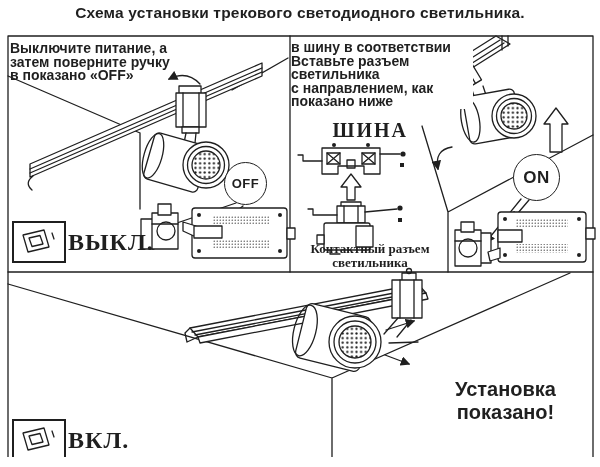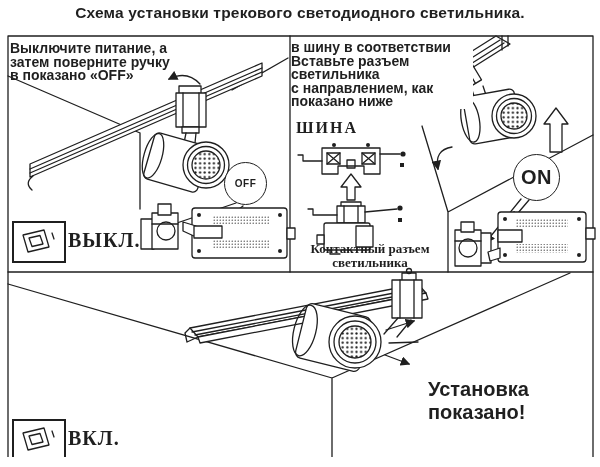"ШИНА" .busword { font-size: 16px -> 20px; text-align: left -> right }
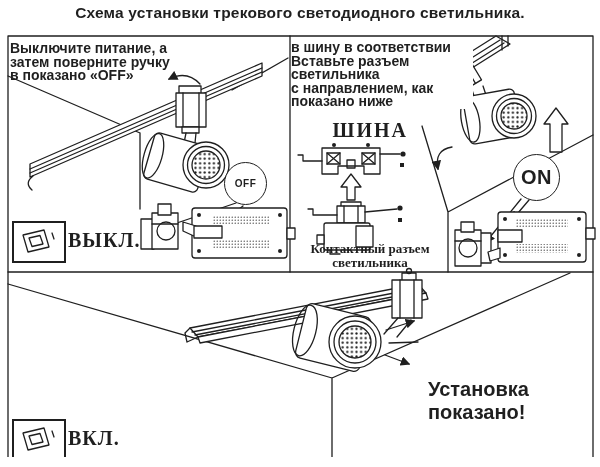"OFF" div.abs { font-size: 10px -> 13px }
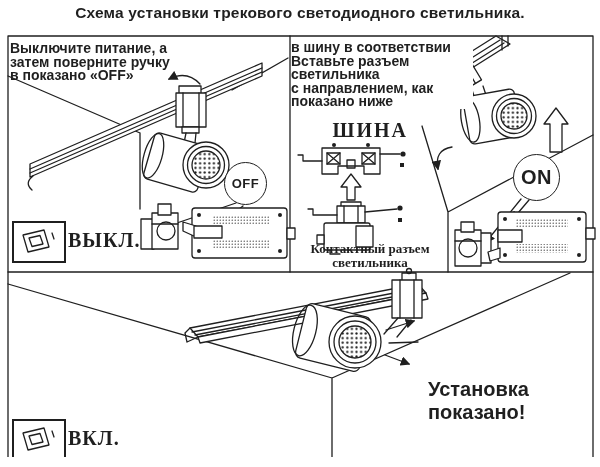"ON" div.abs { font-size: 20px -> 17px }
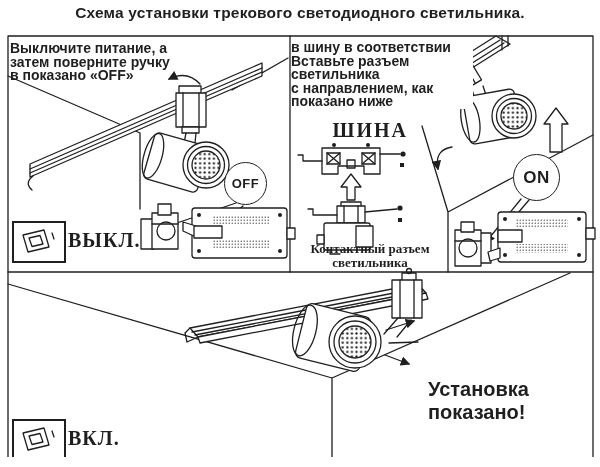"ВЫКЛ." .switch-label { font-size: 20px -> 24px }
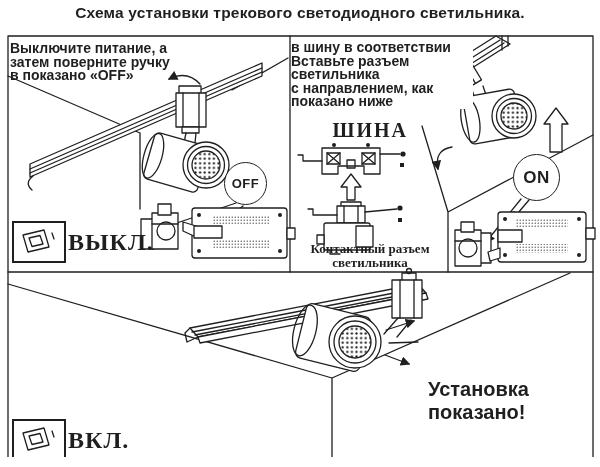"Установка" .final-cap { text-align: left -> center }
